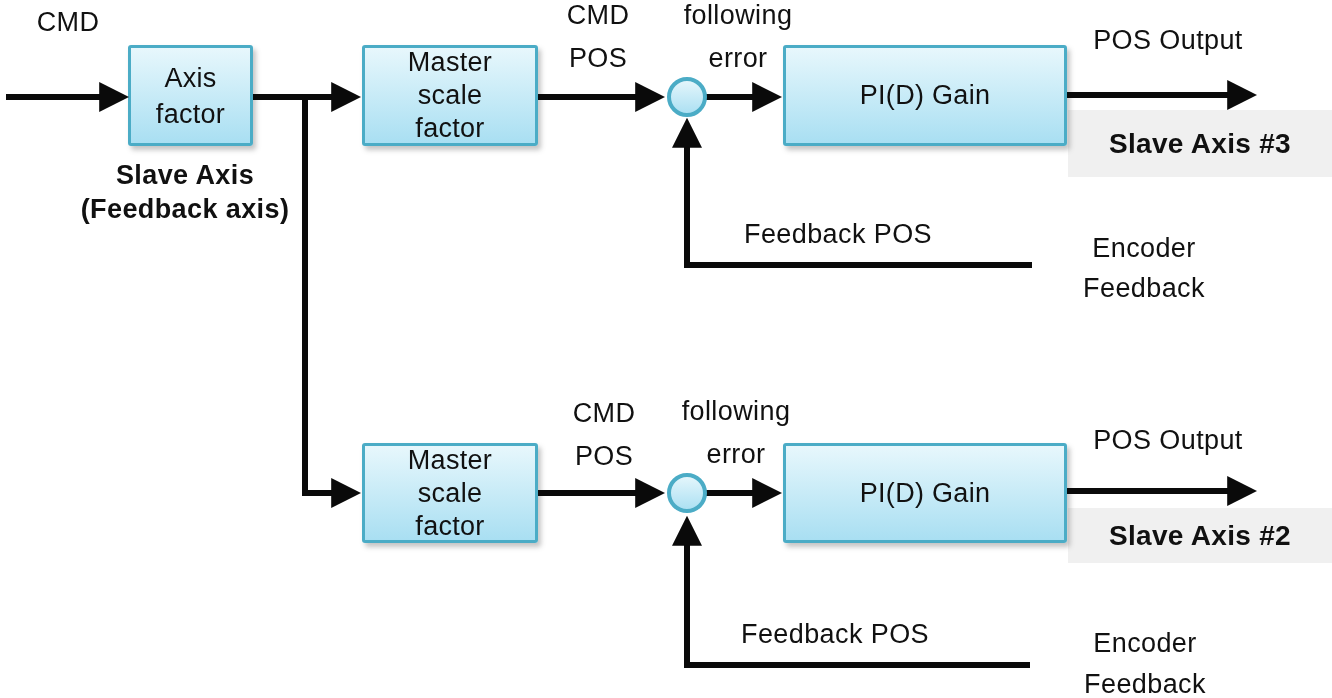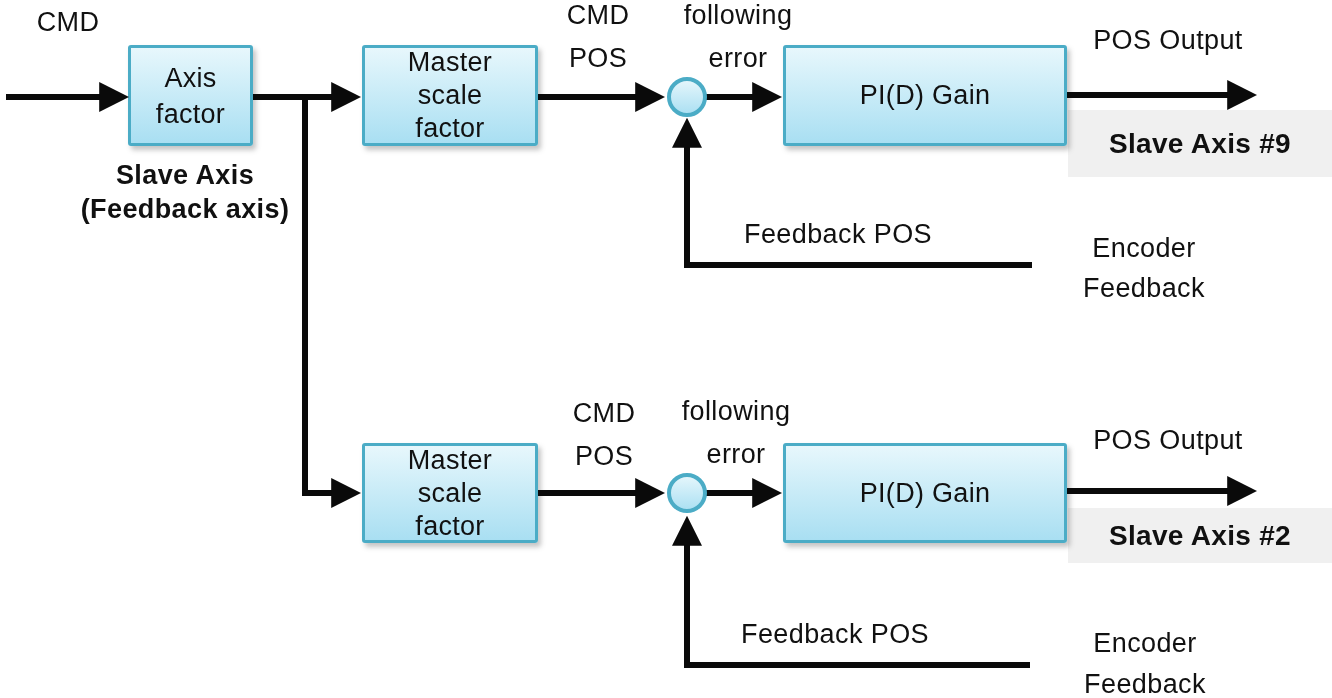"Slave Axis #9" span { text: 9 -> 3 }
